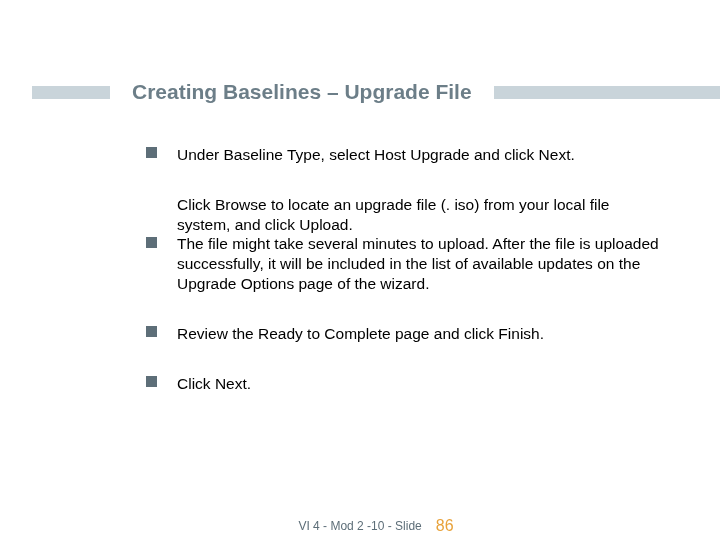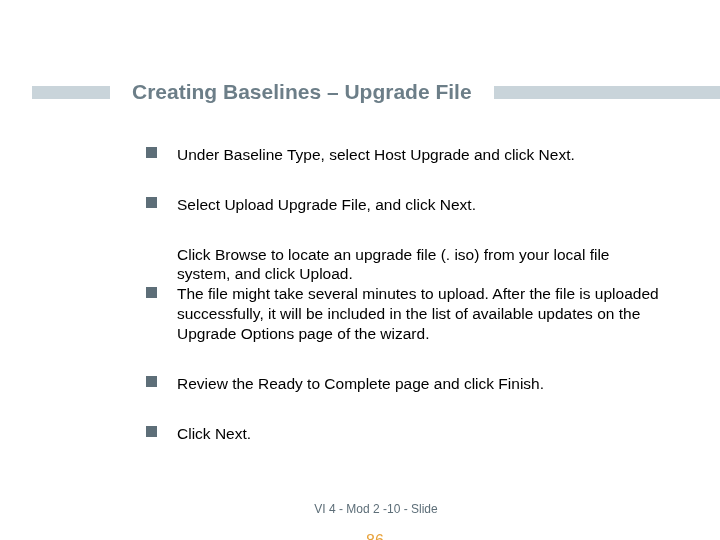"Select Upload Upgrade File, and" div.bullet-item { html: <div> <div></div> <div>Select Upload Upgrade File, and click Next.</div> </div> -> none }
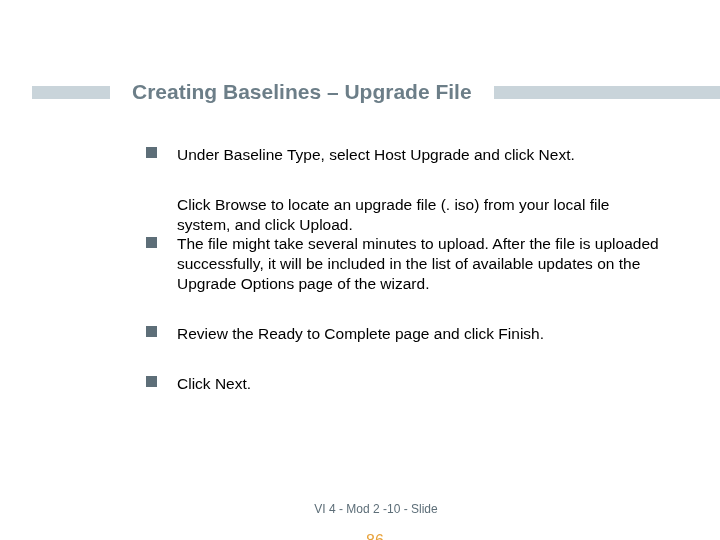"VI 4 - Mod 2" .footer-top { flex-direction: column -> none }
